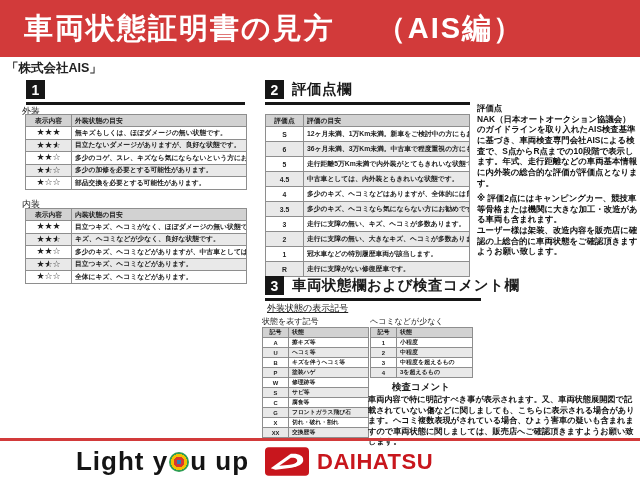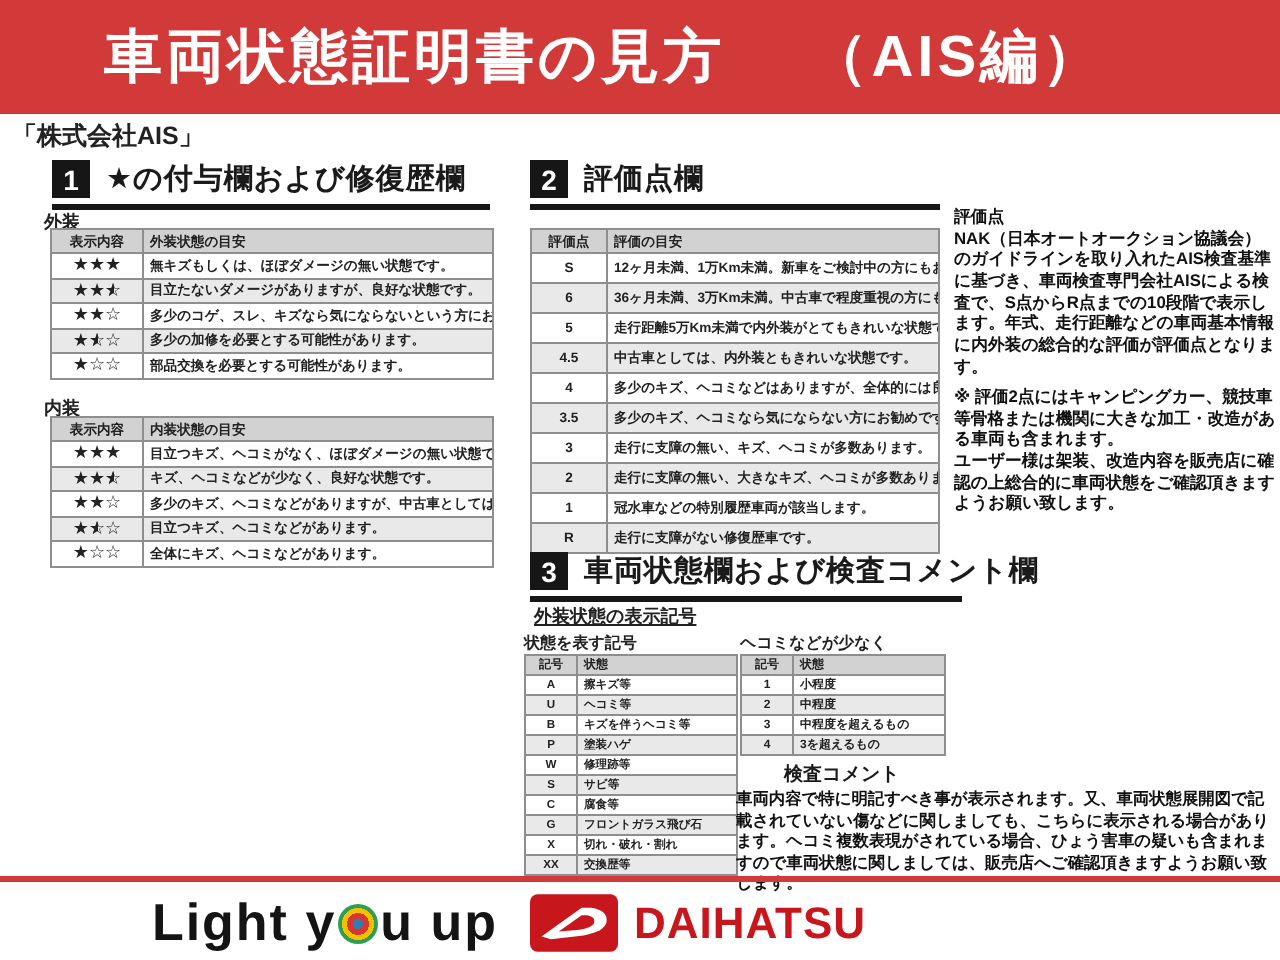"車両状態証明書の見方" .banner { padding-left: 52px -> 24px }
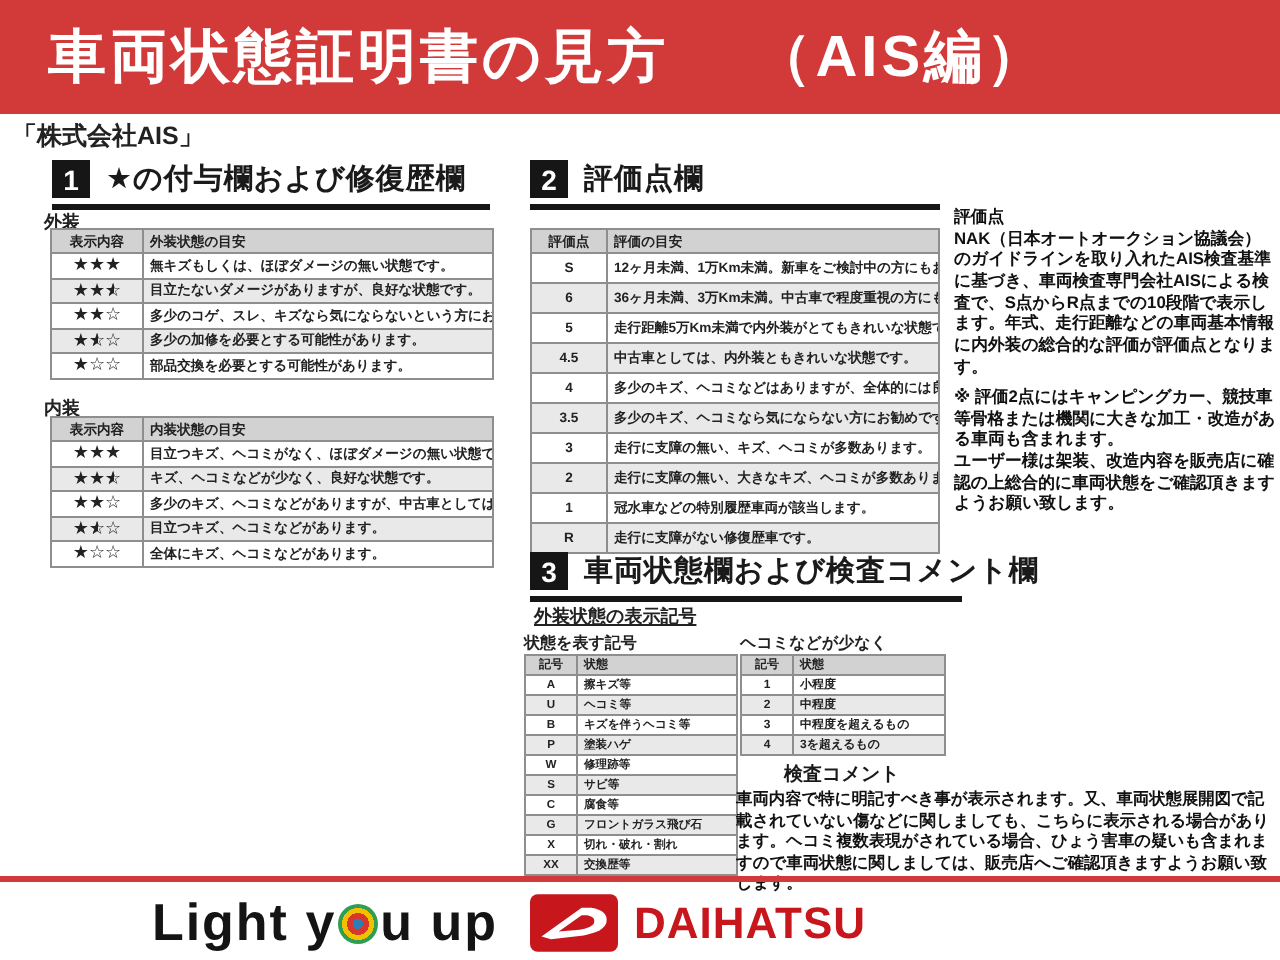"★の付与欄および修復歴欄" span.t { html: <span>★の付与欄および修復歴欄</span> -> none }
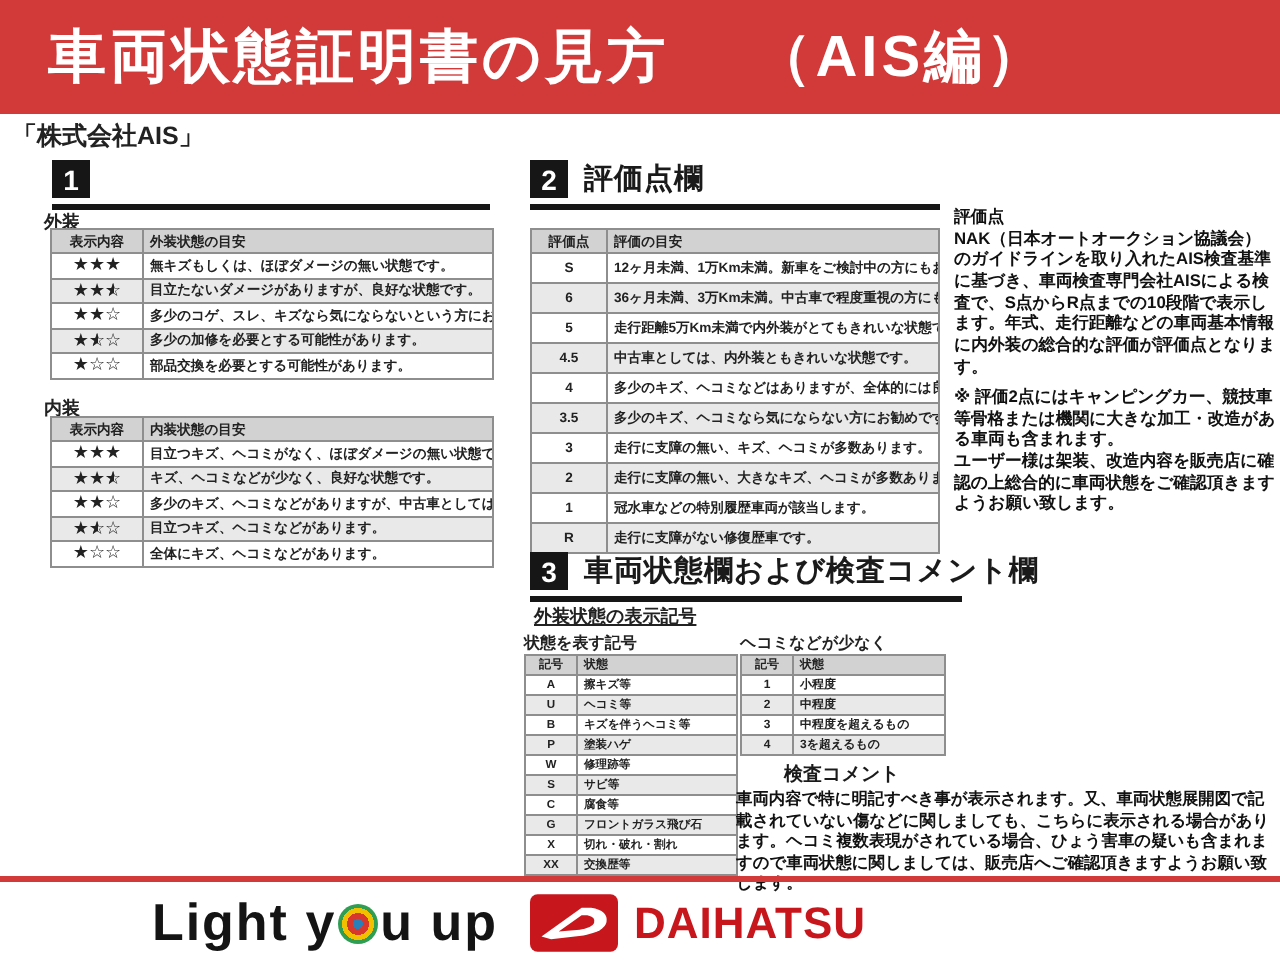"外装" .mini { font-weight: bold -> normal }
